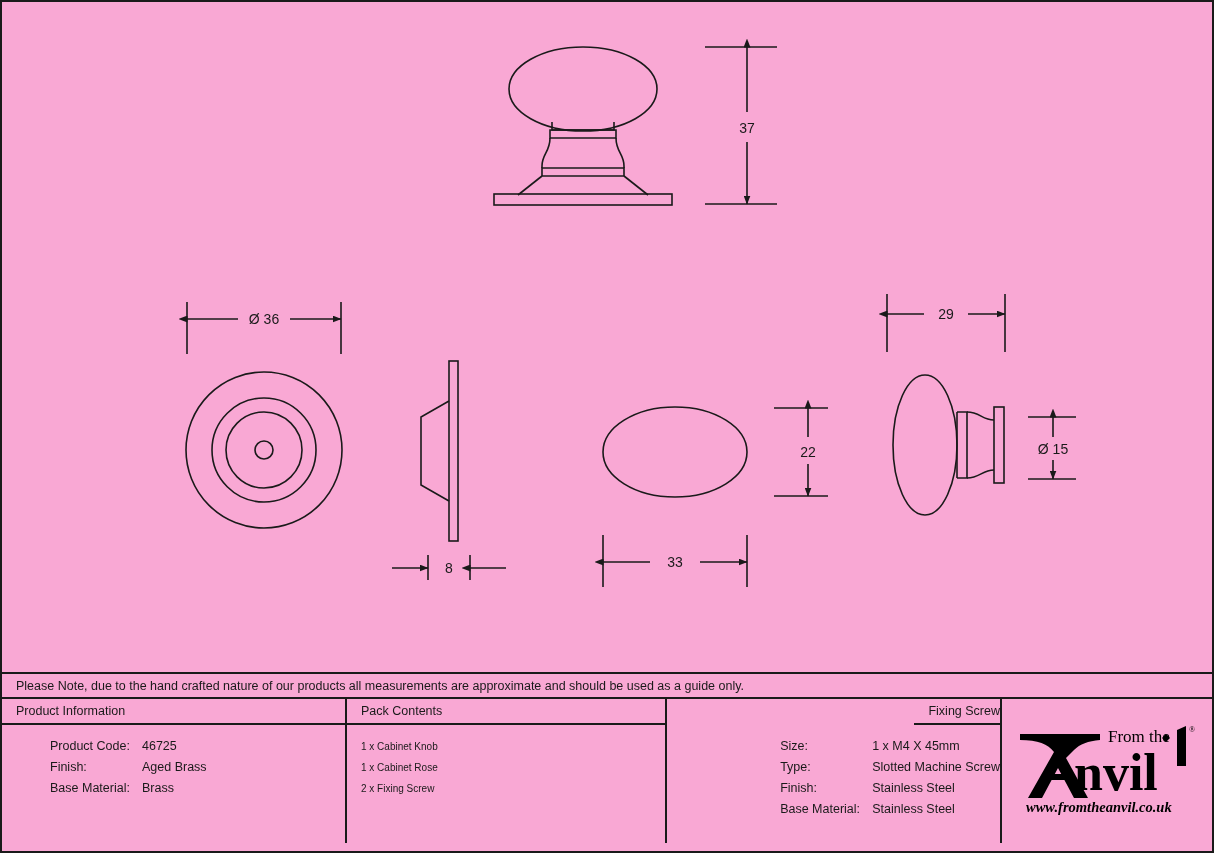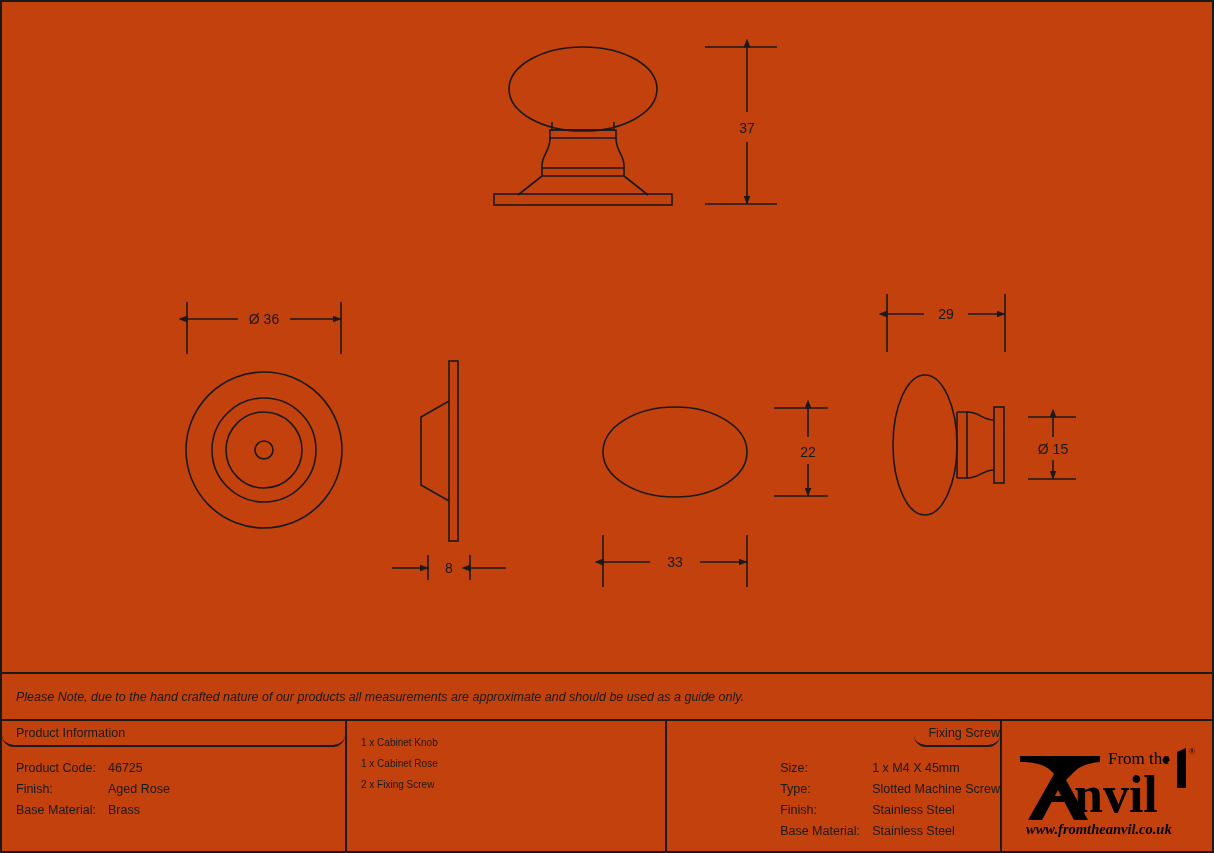"37" #sheet { background: #c2410c -> #f9a8d4 }
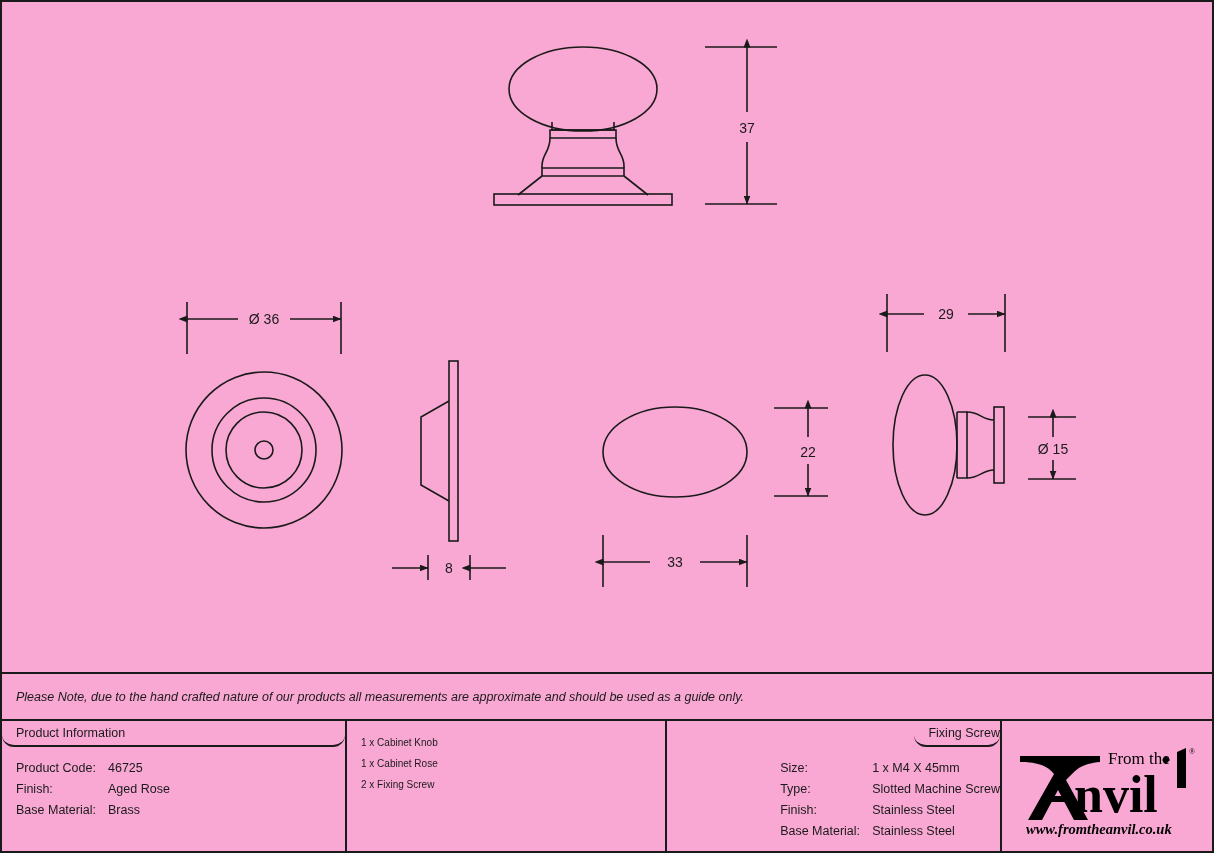"Please Note, due to the" .note-row { font-style: italic -> none; height: 49px -> 27px }
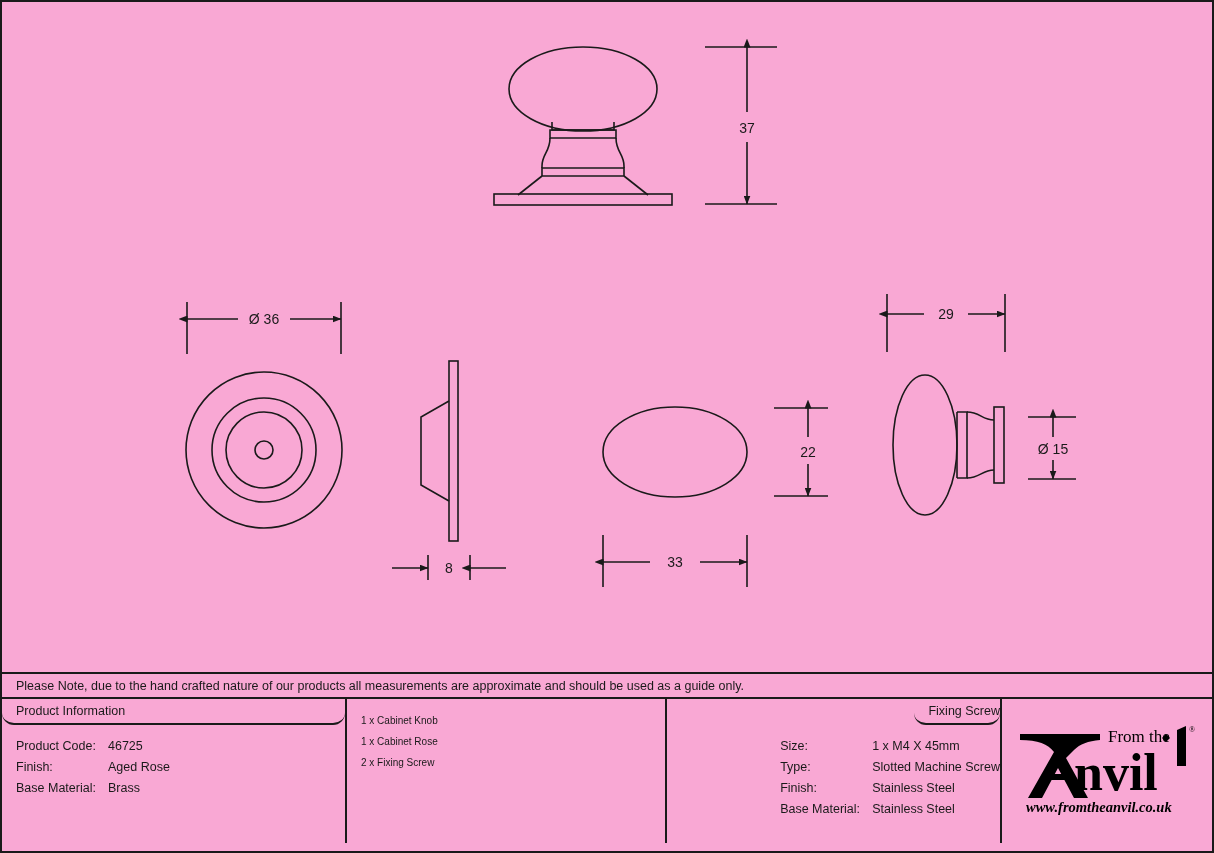"Product Information" .col-head { border-radius: 12px -> none }
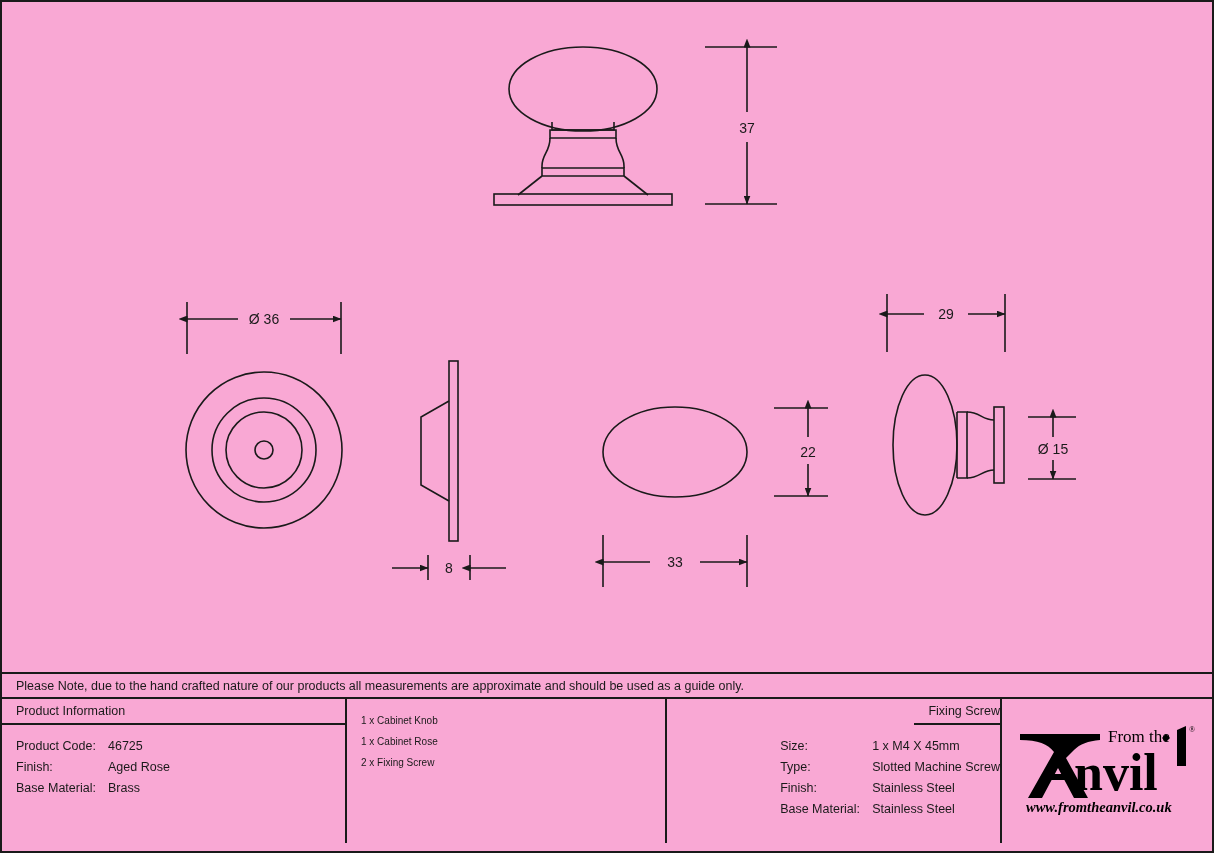"Pack Contents" div.col-head { html: none -> <div> <span>Pack Contents</span> </div> }
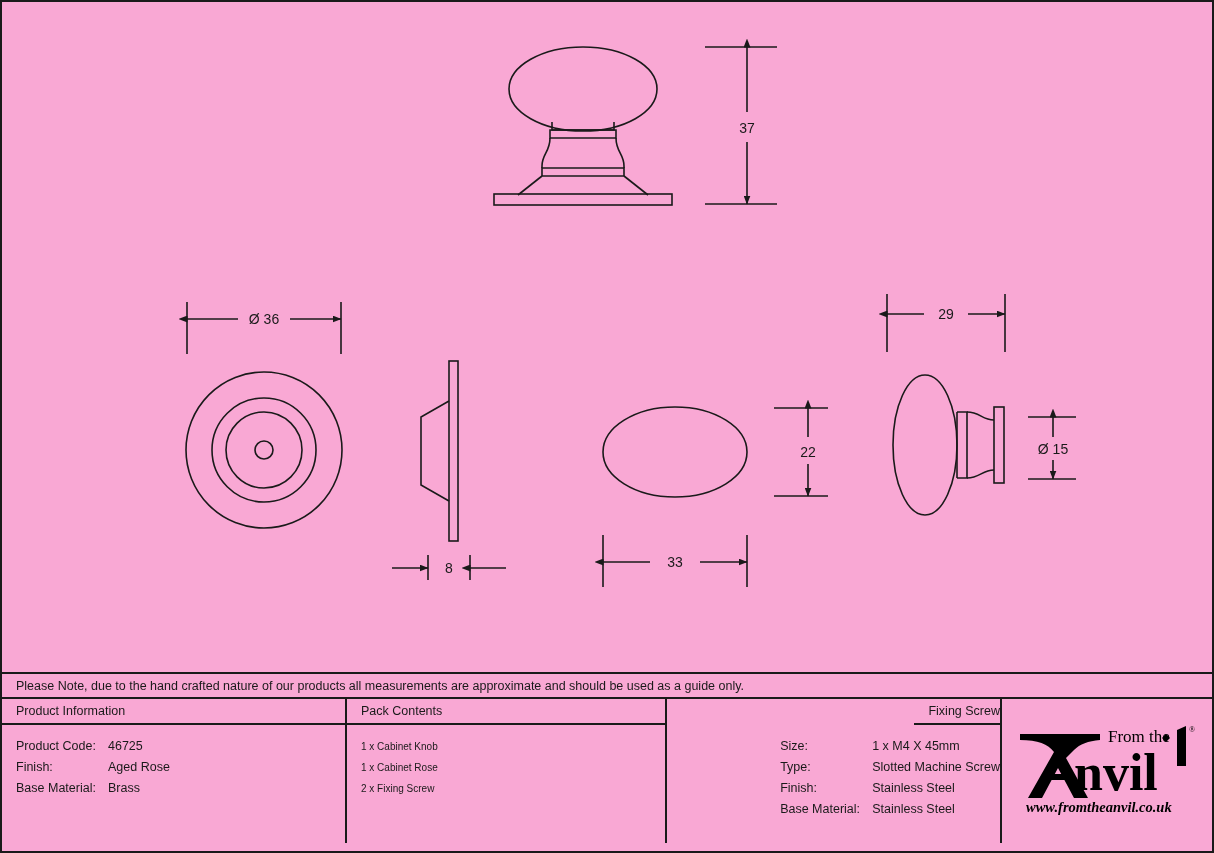"Product Code:" .kv .k { margin-left: none -> 34px }
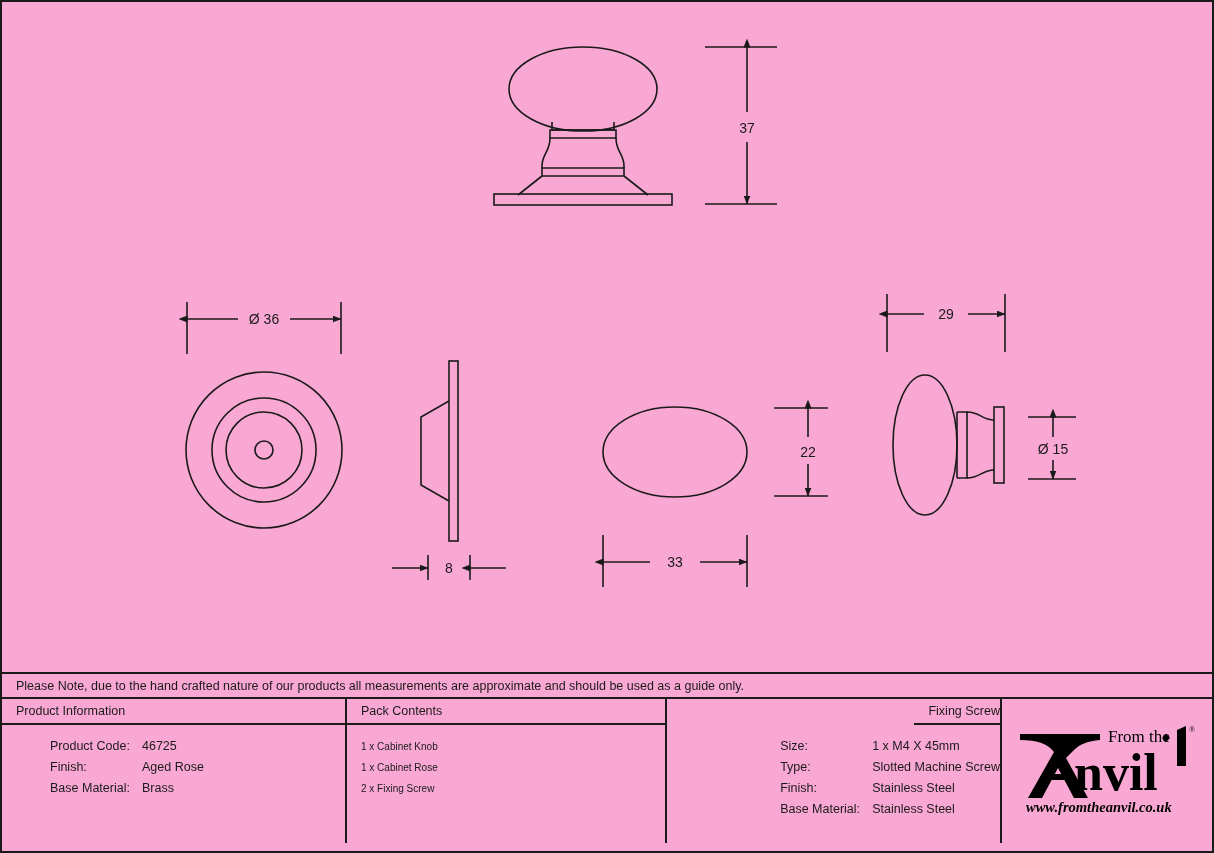"Aged Rose" span.v { text: Rose -> Brass }
